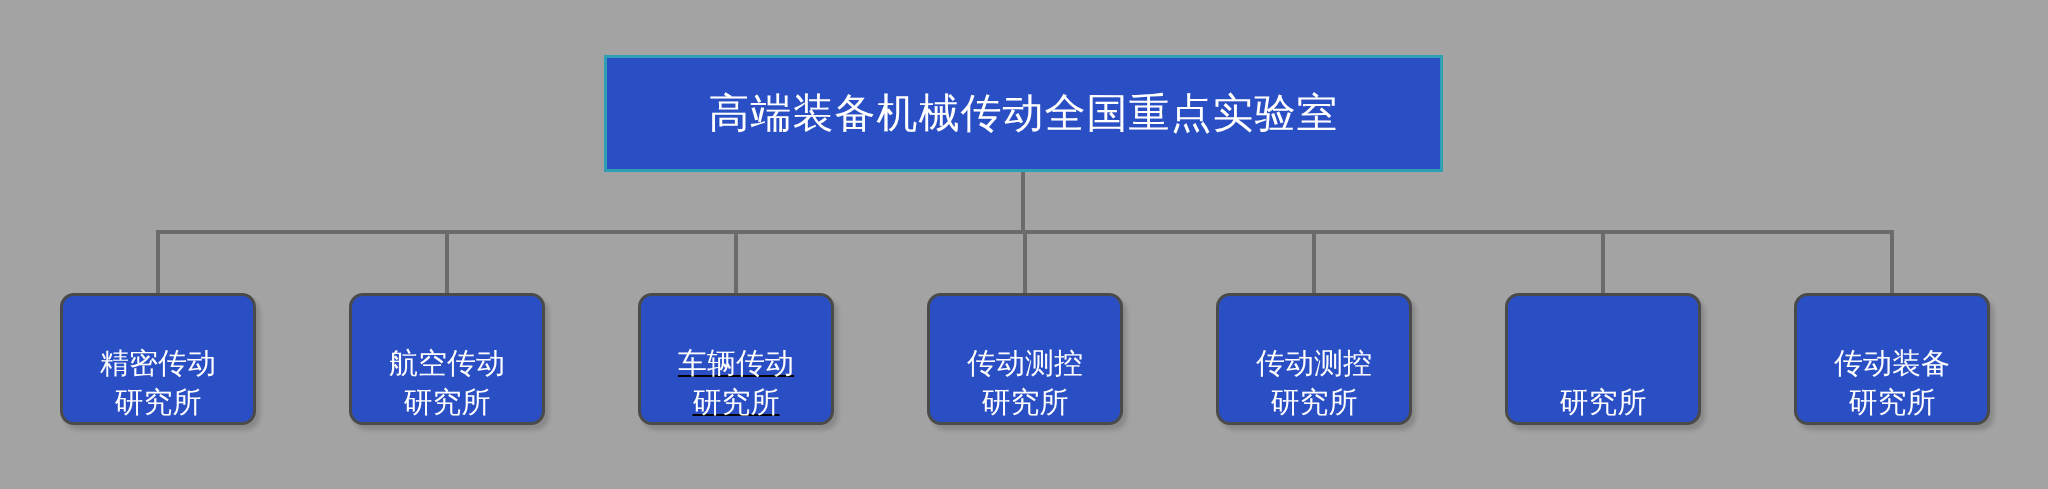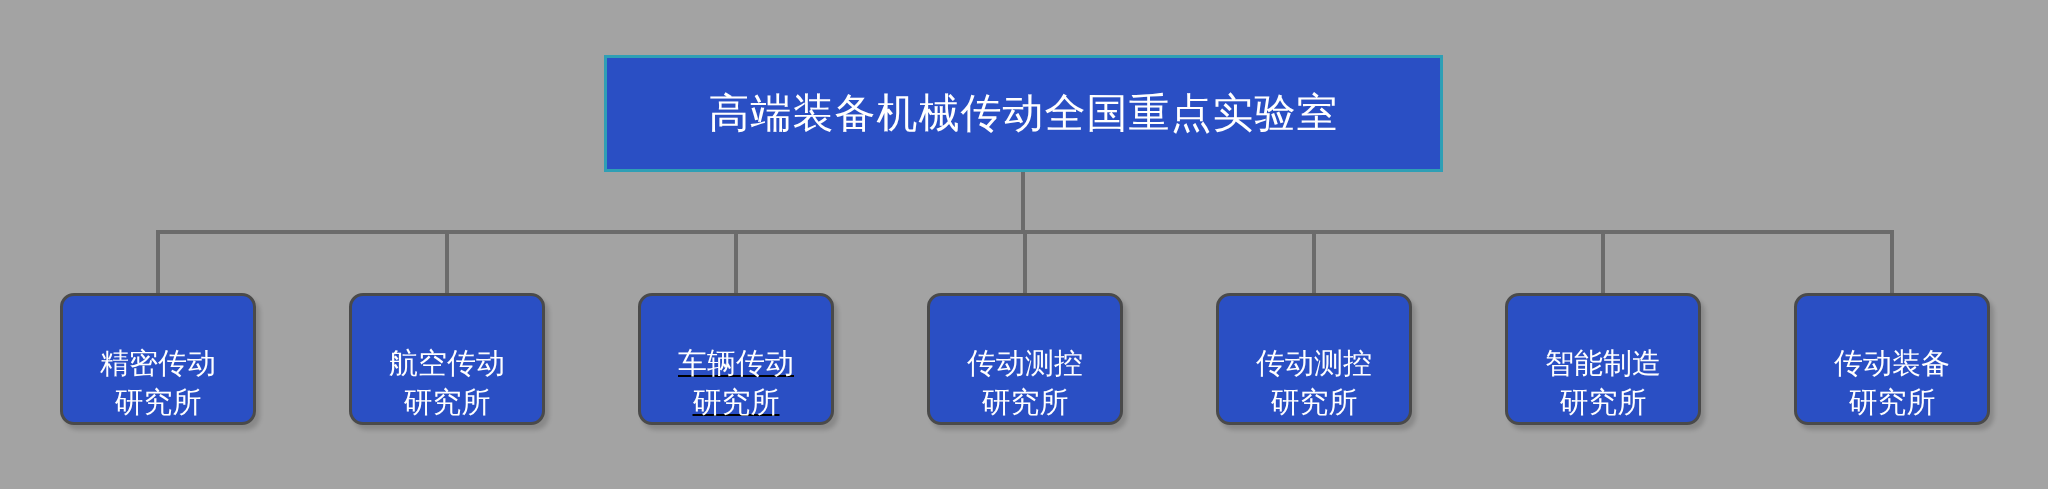"智能制造" span.leaf-label-line { html: <span>智能制造</span> -> none }
